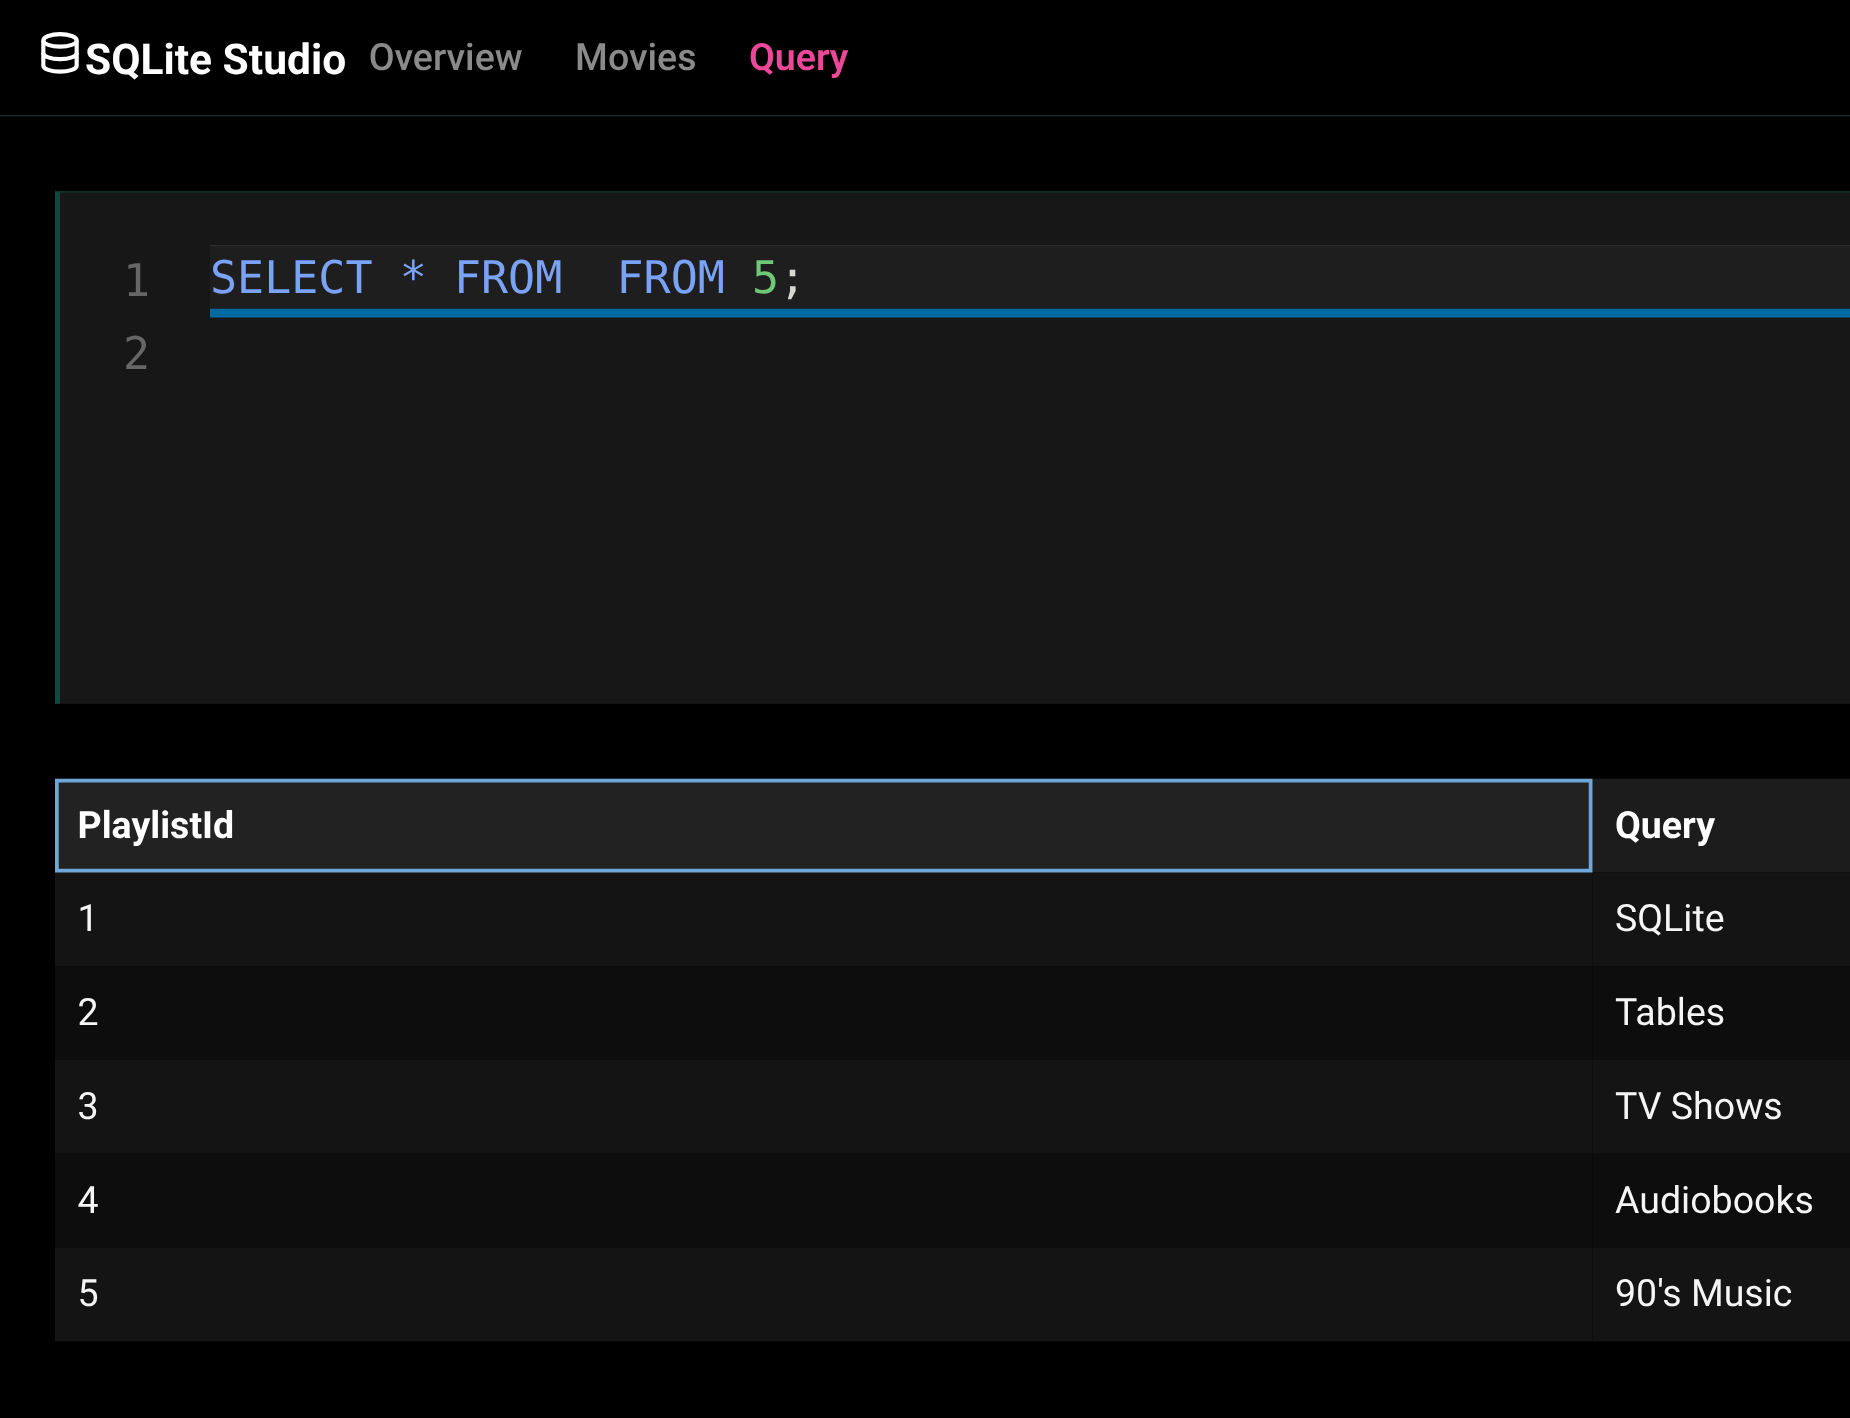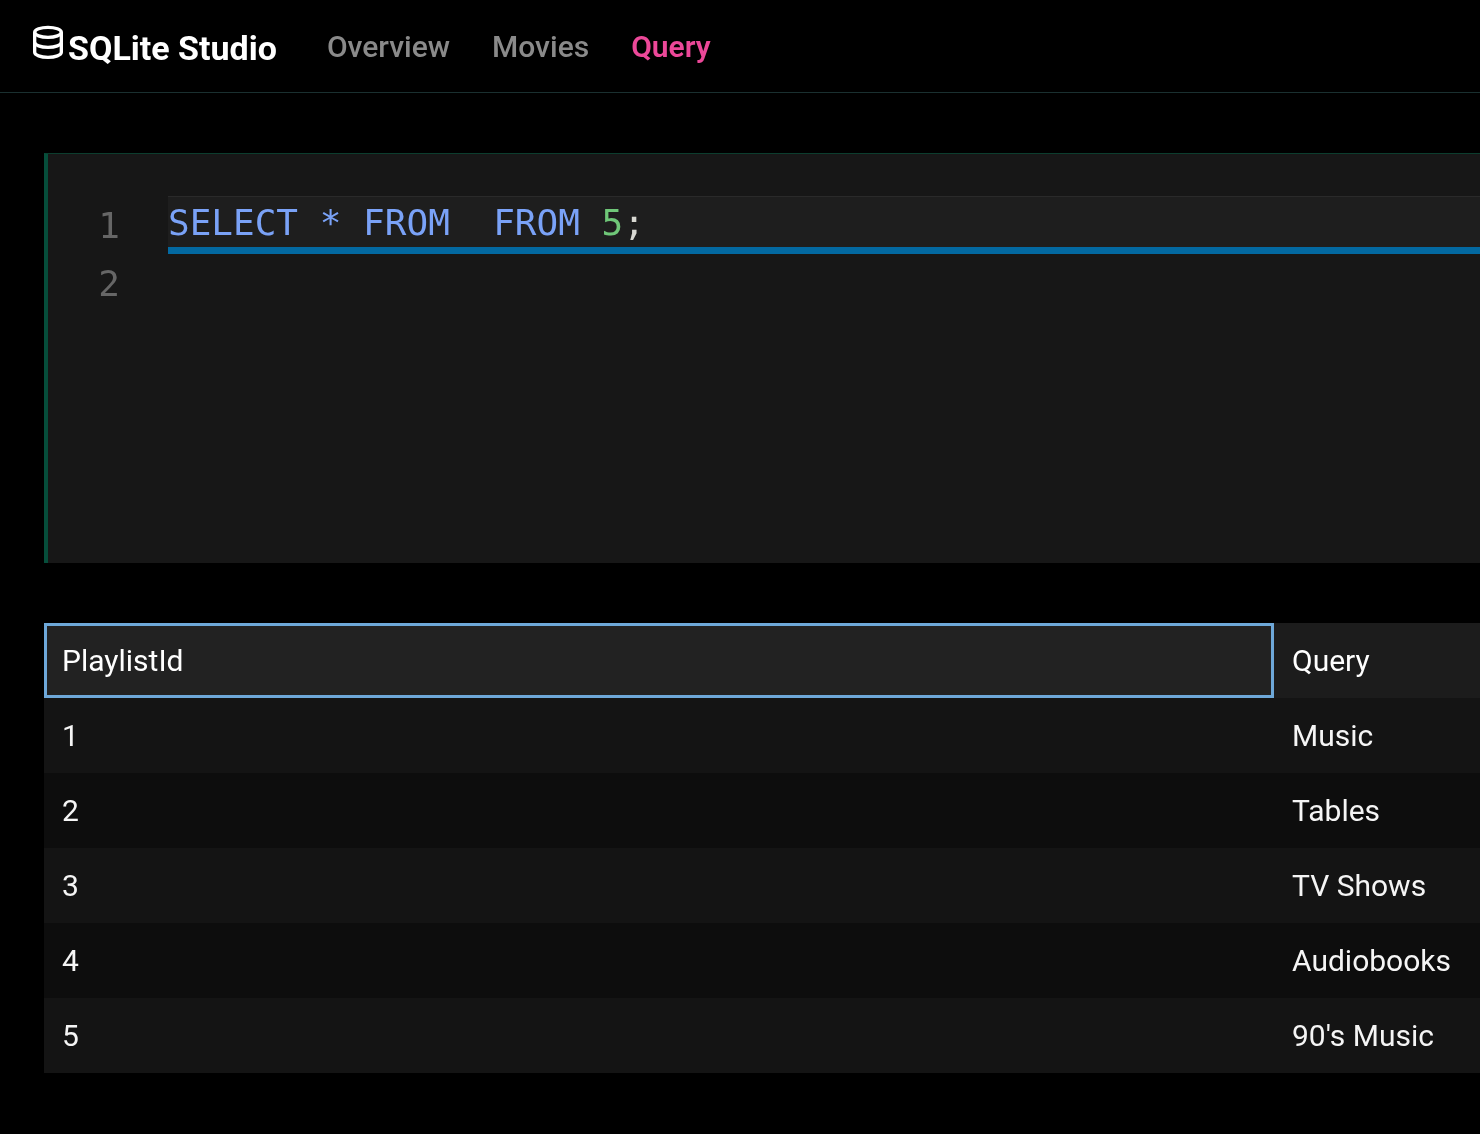"Overview" .nav { margin-left: 32px -> none }
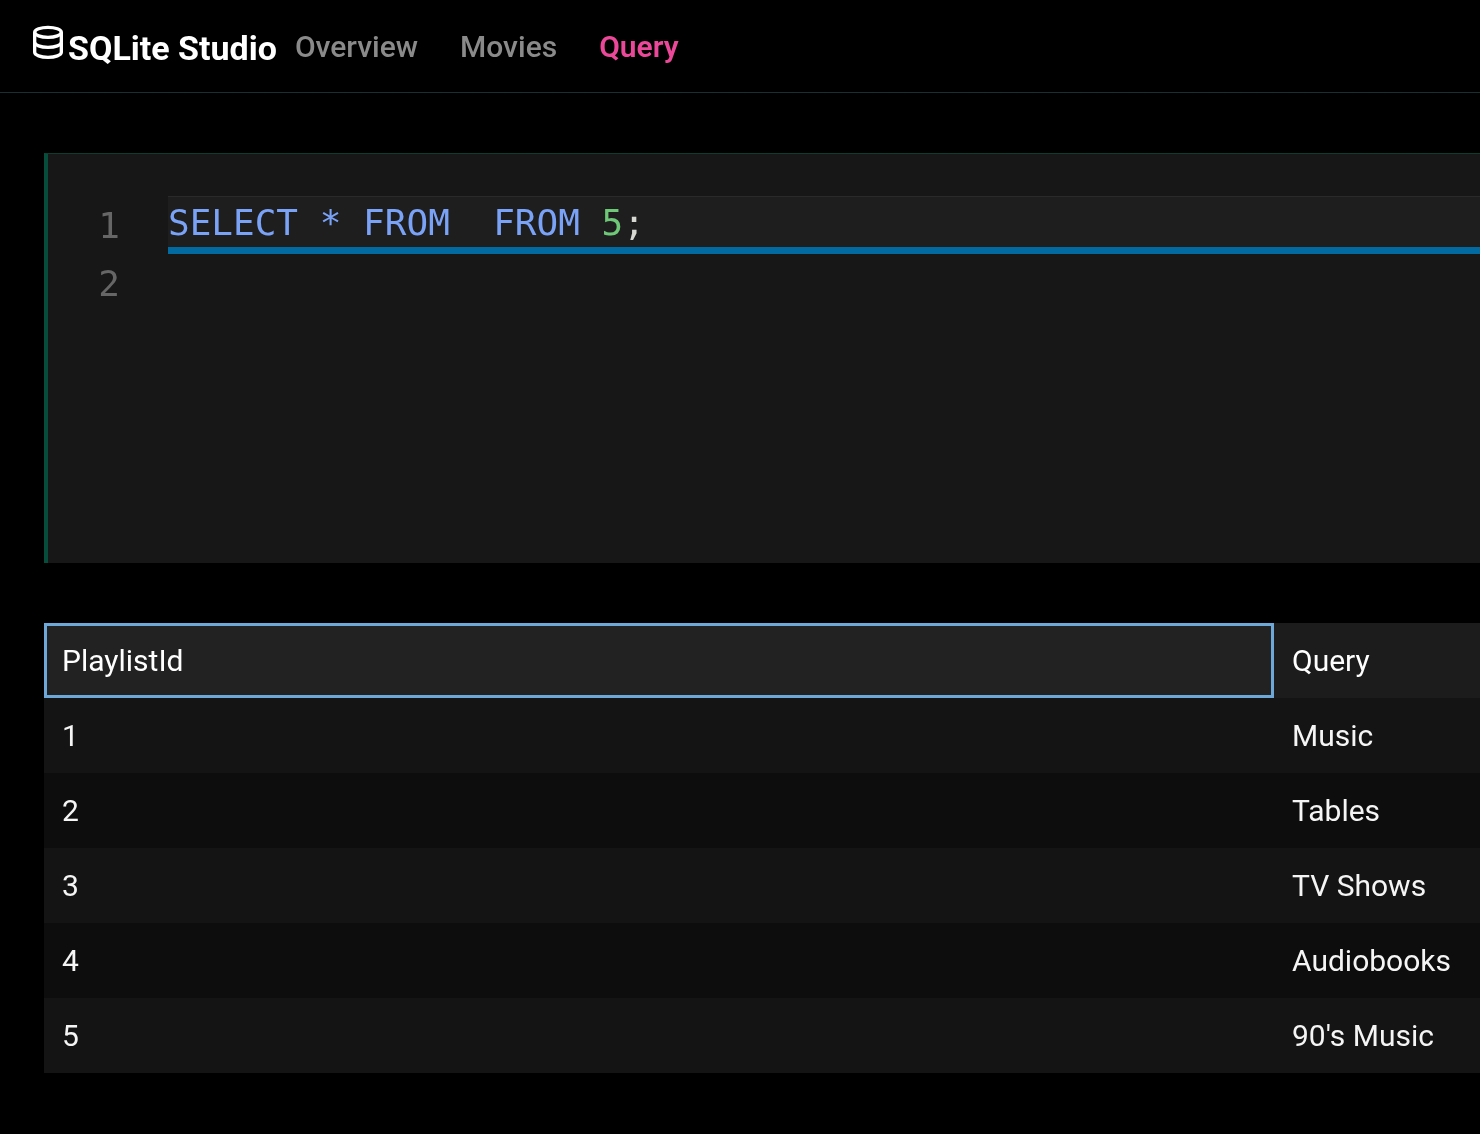"PlaylistId" .results th { font-weight: 400 -> 700 }
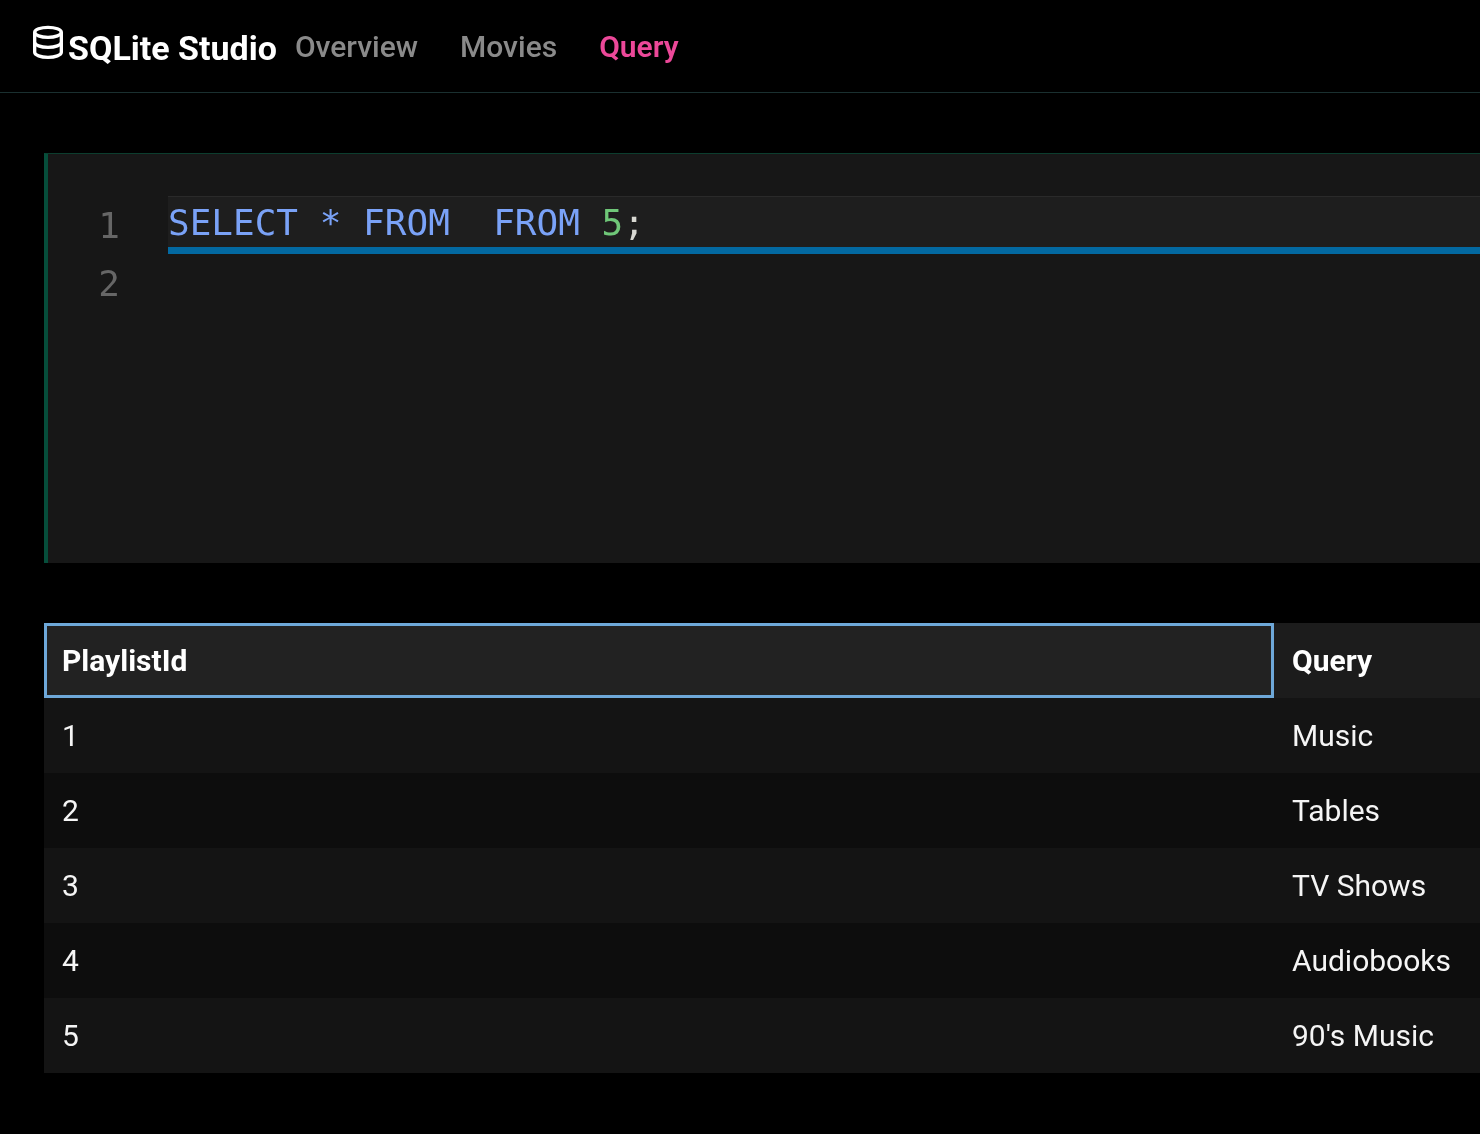"Music" td { text: Music -> SQLite }
